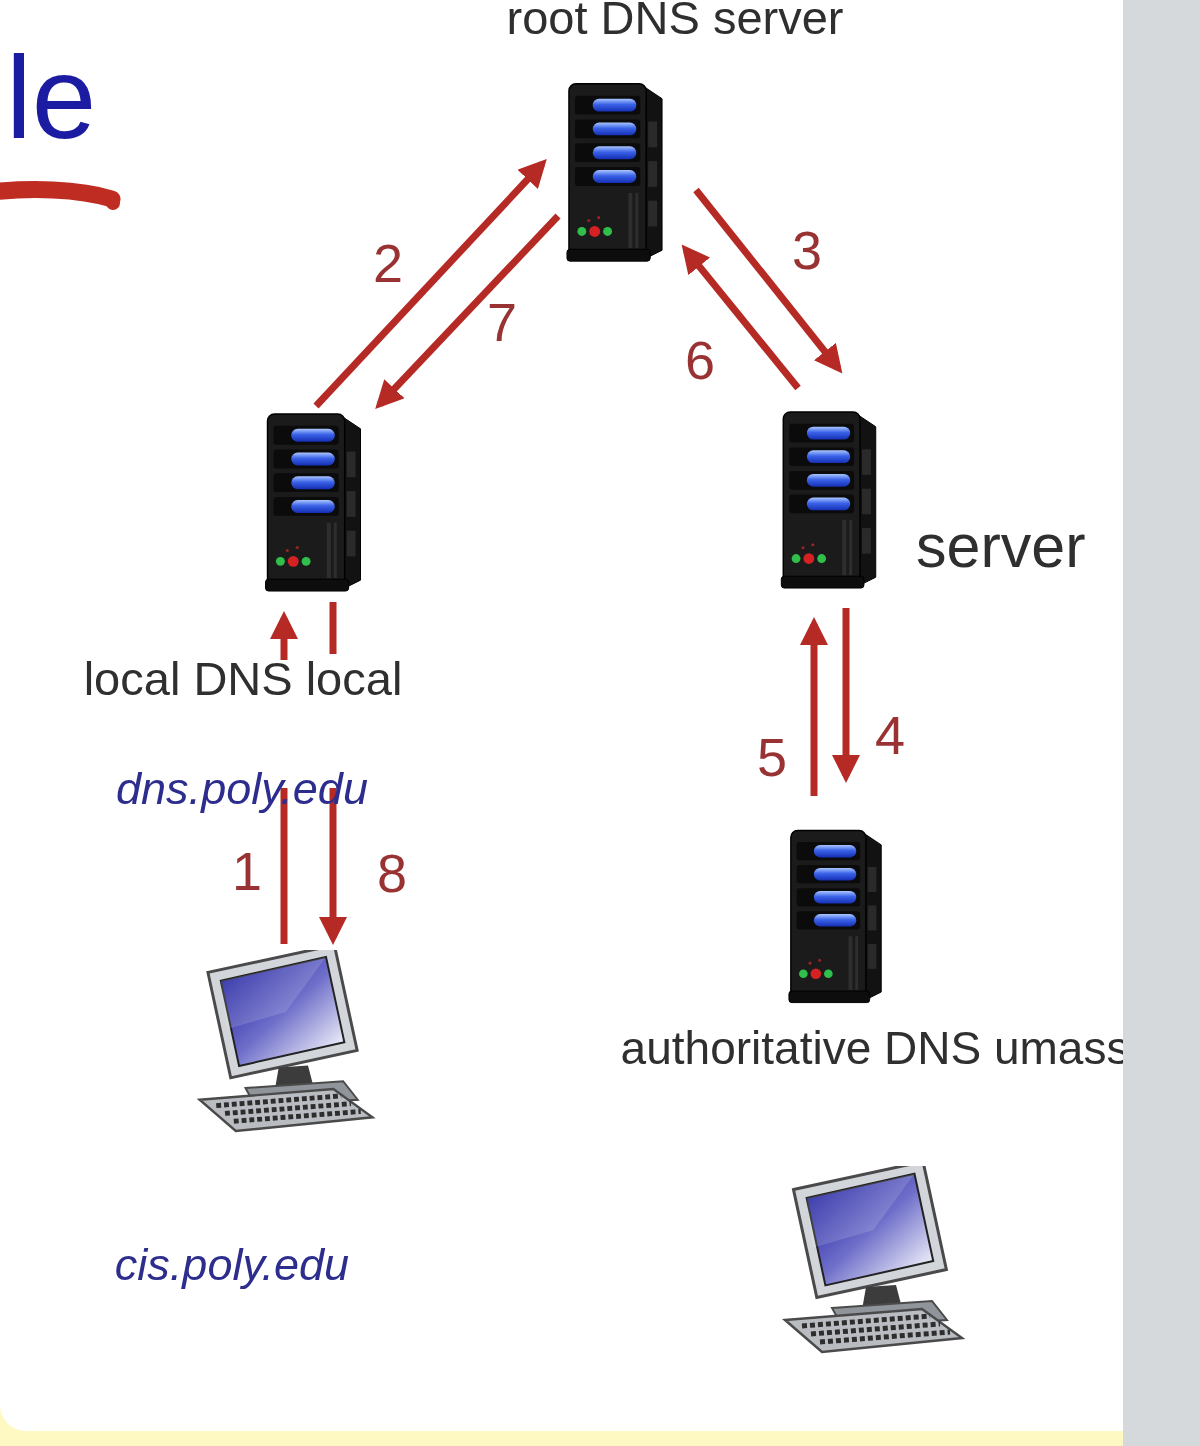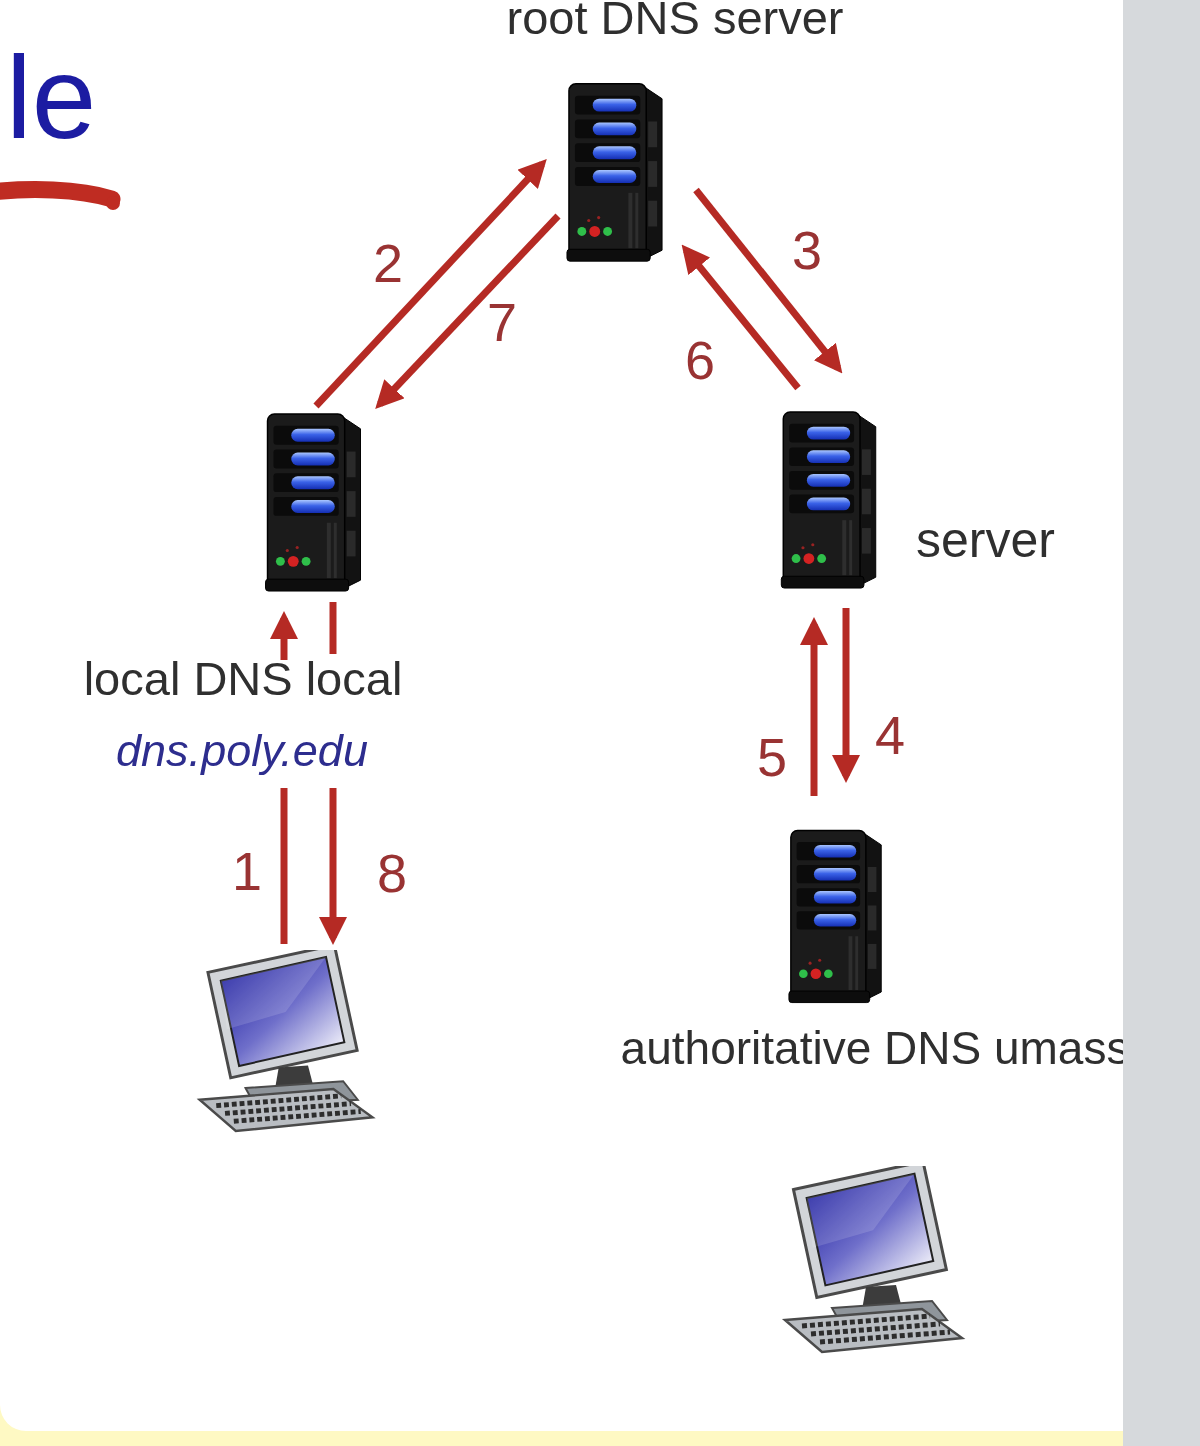"server" div.lbl { font-size: 50px -> 61px }
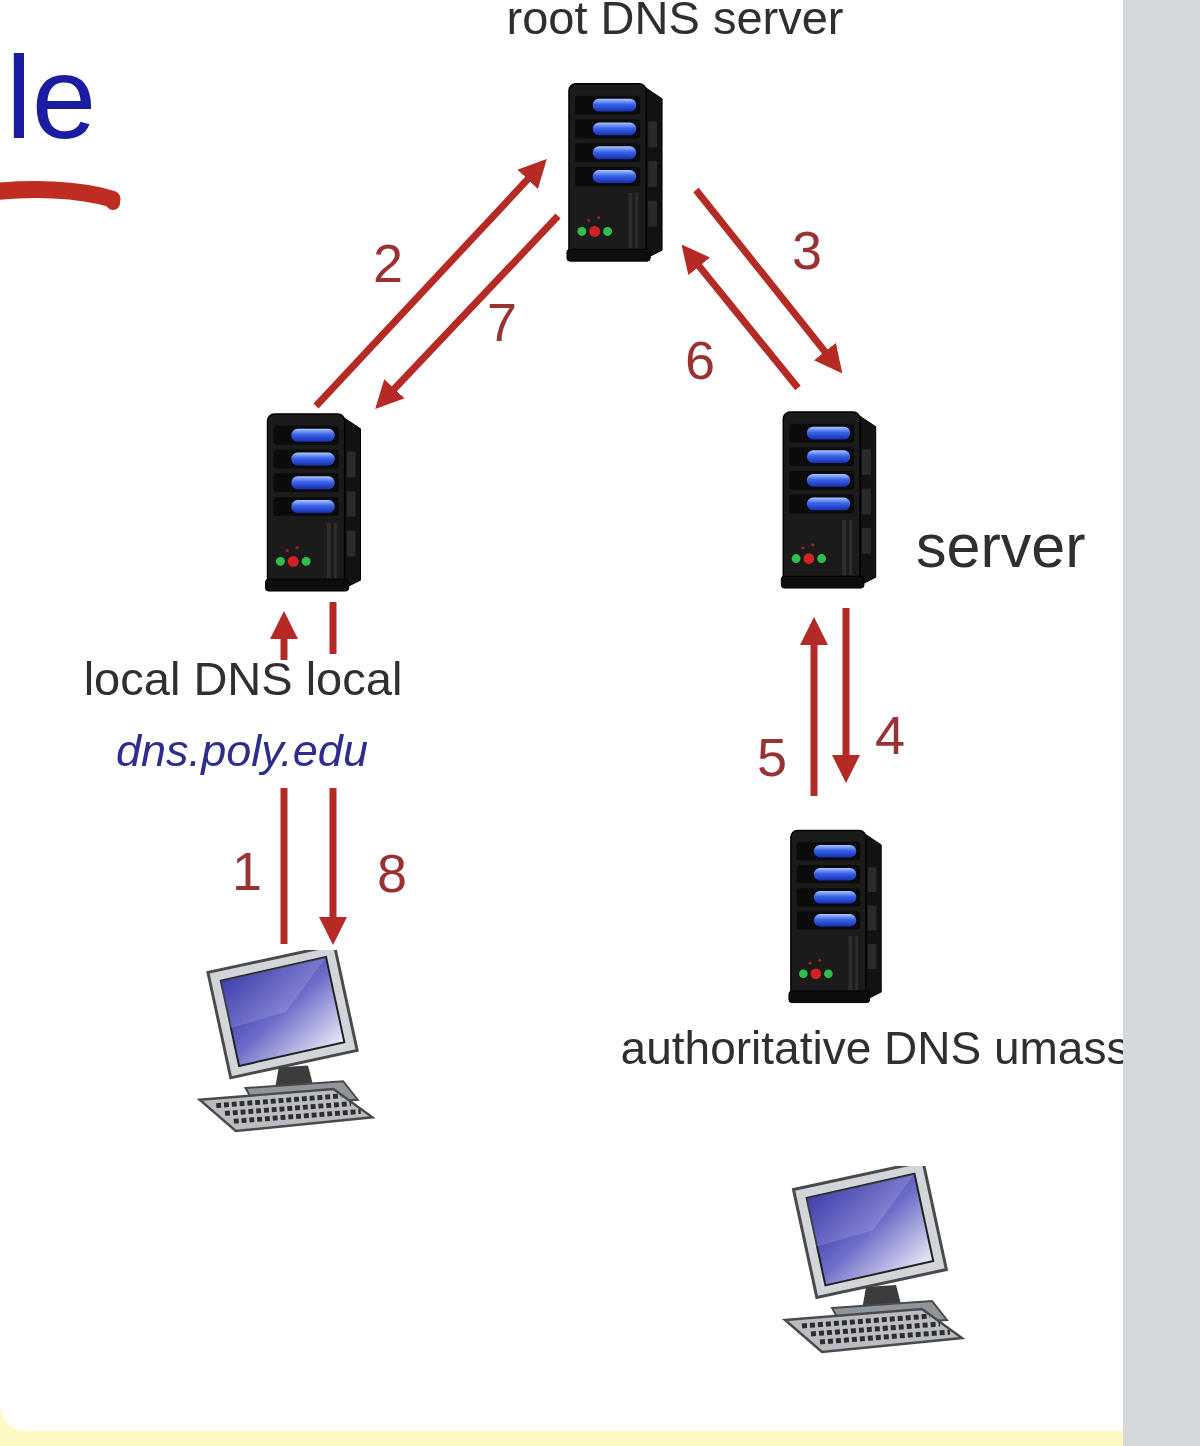"dns.poly.edu" .host { margin-top: none -> 38px }
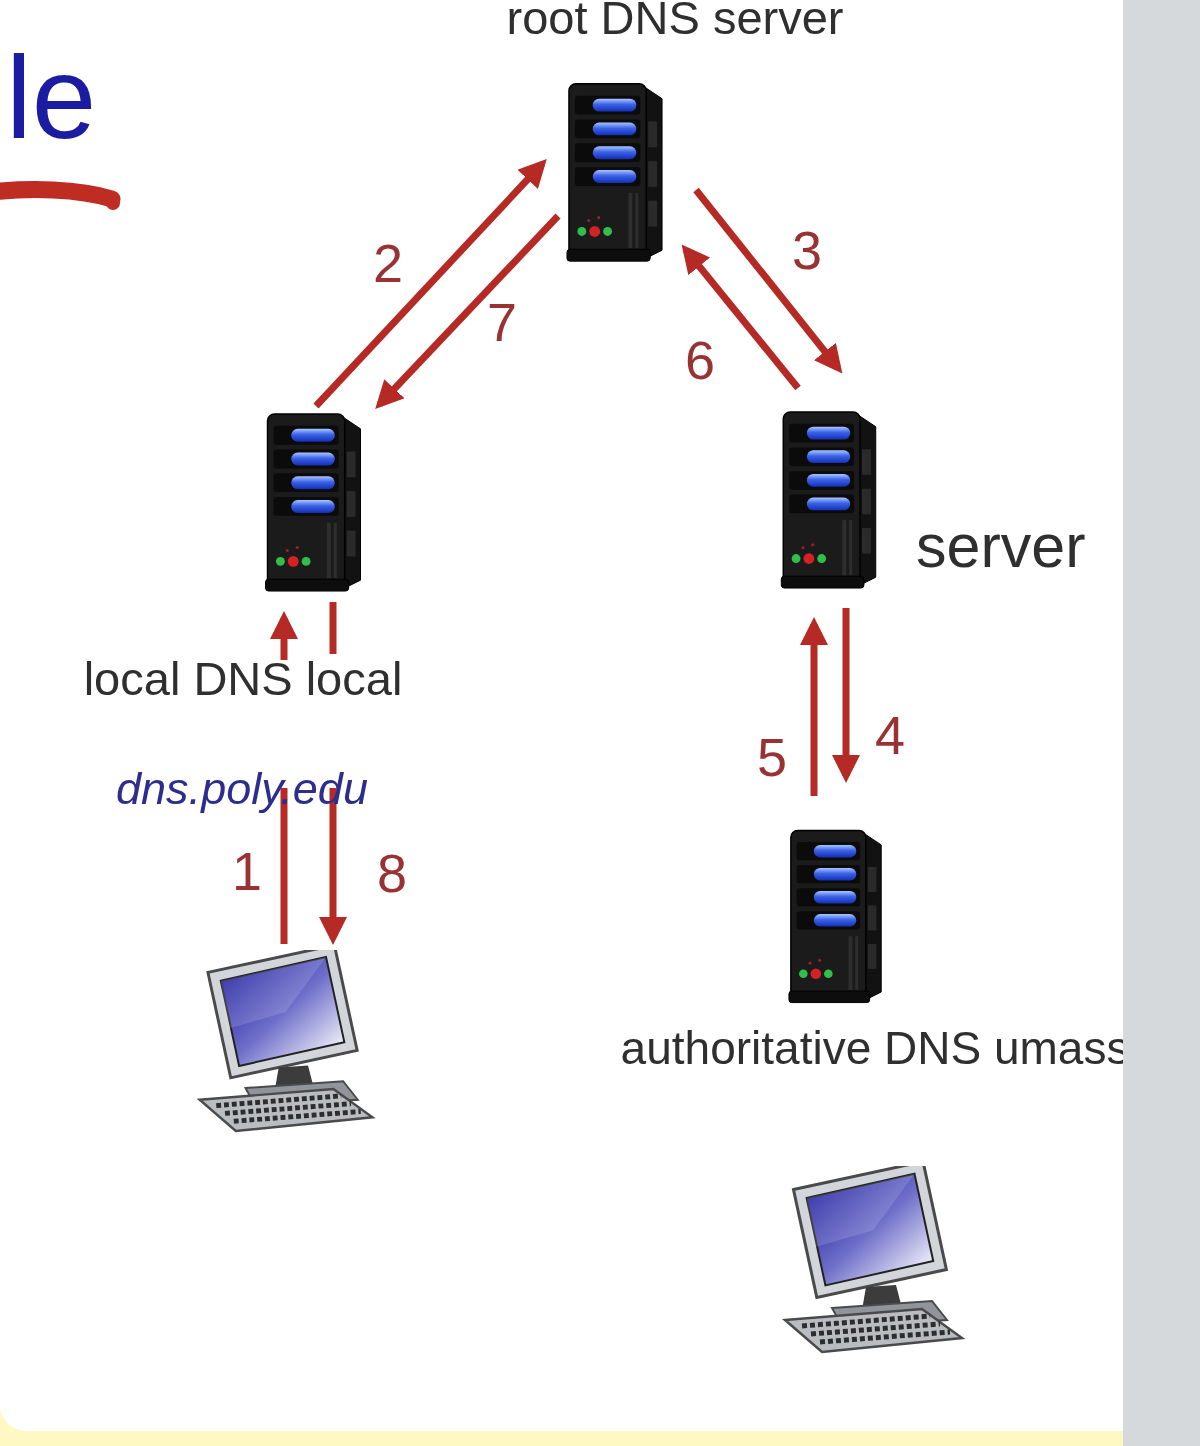"cis.poly.edu" div.lbl { html: none -> <div>cis.poly.edu</div> }
